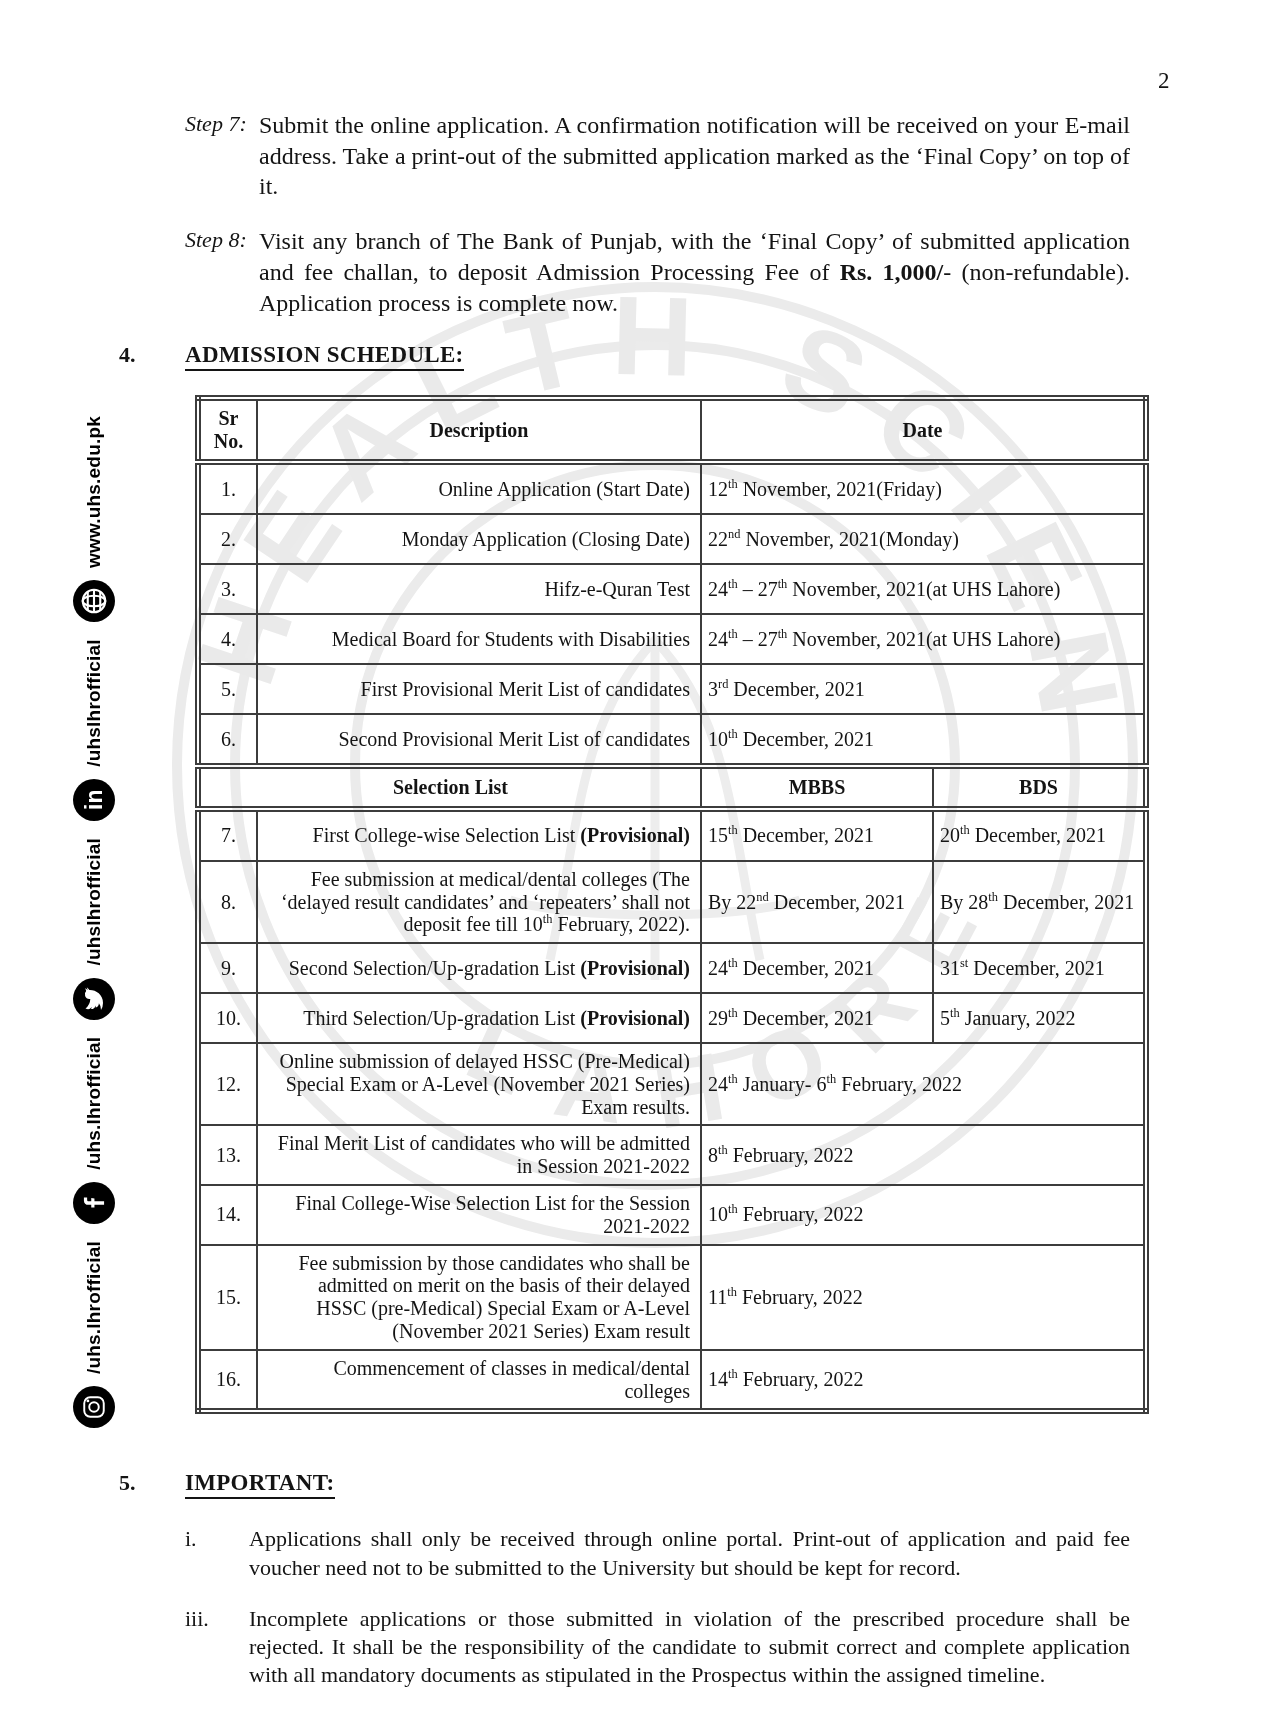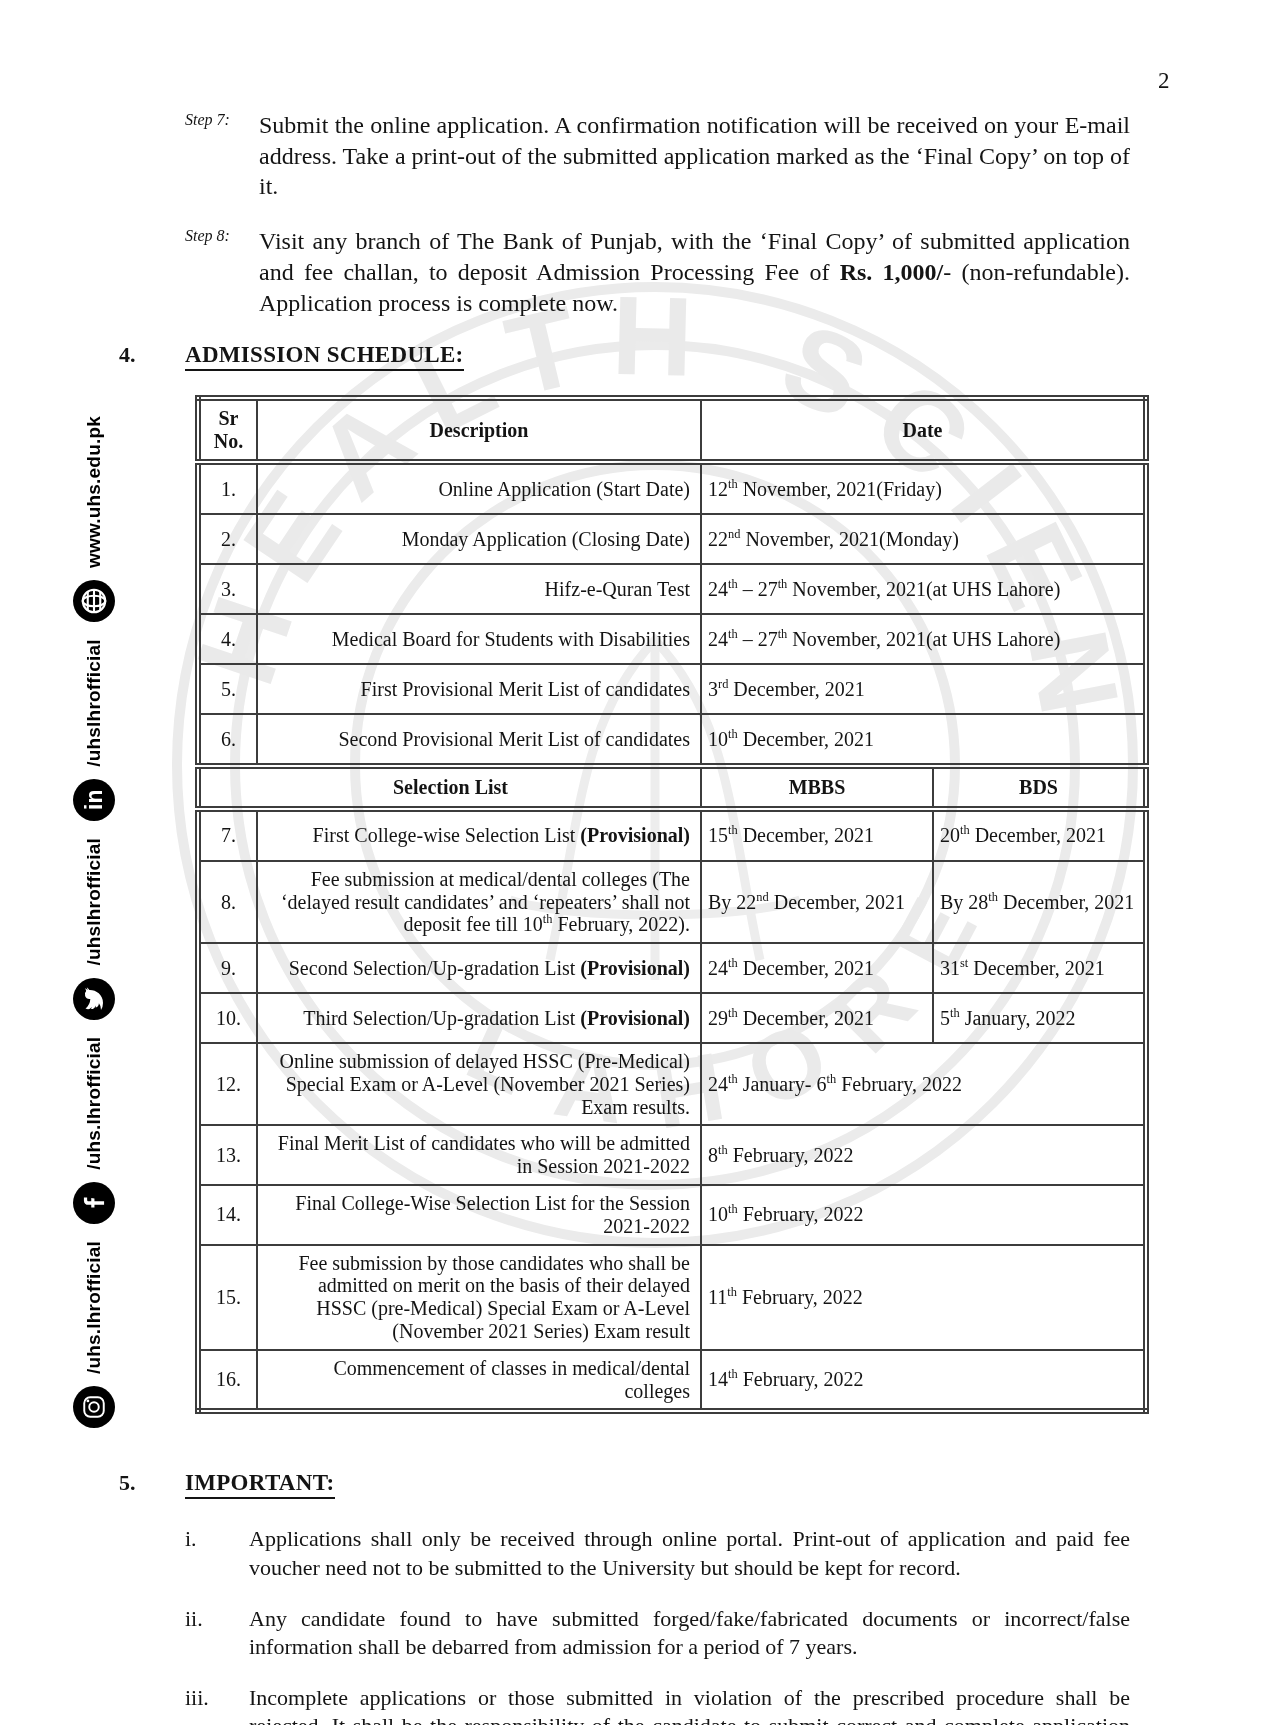"Step 7:" .step-label { font-size: 16px -> 22px }
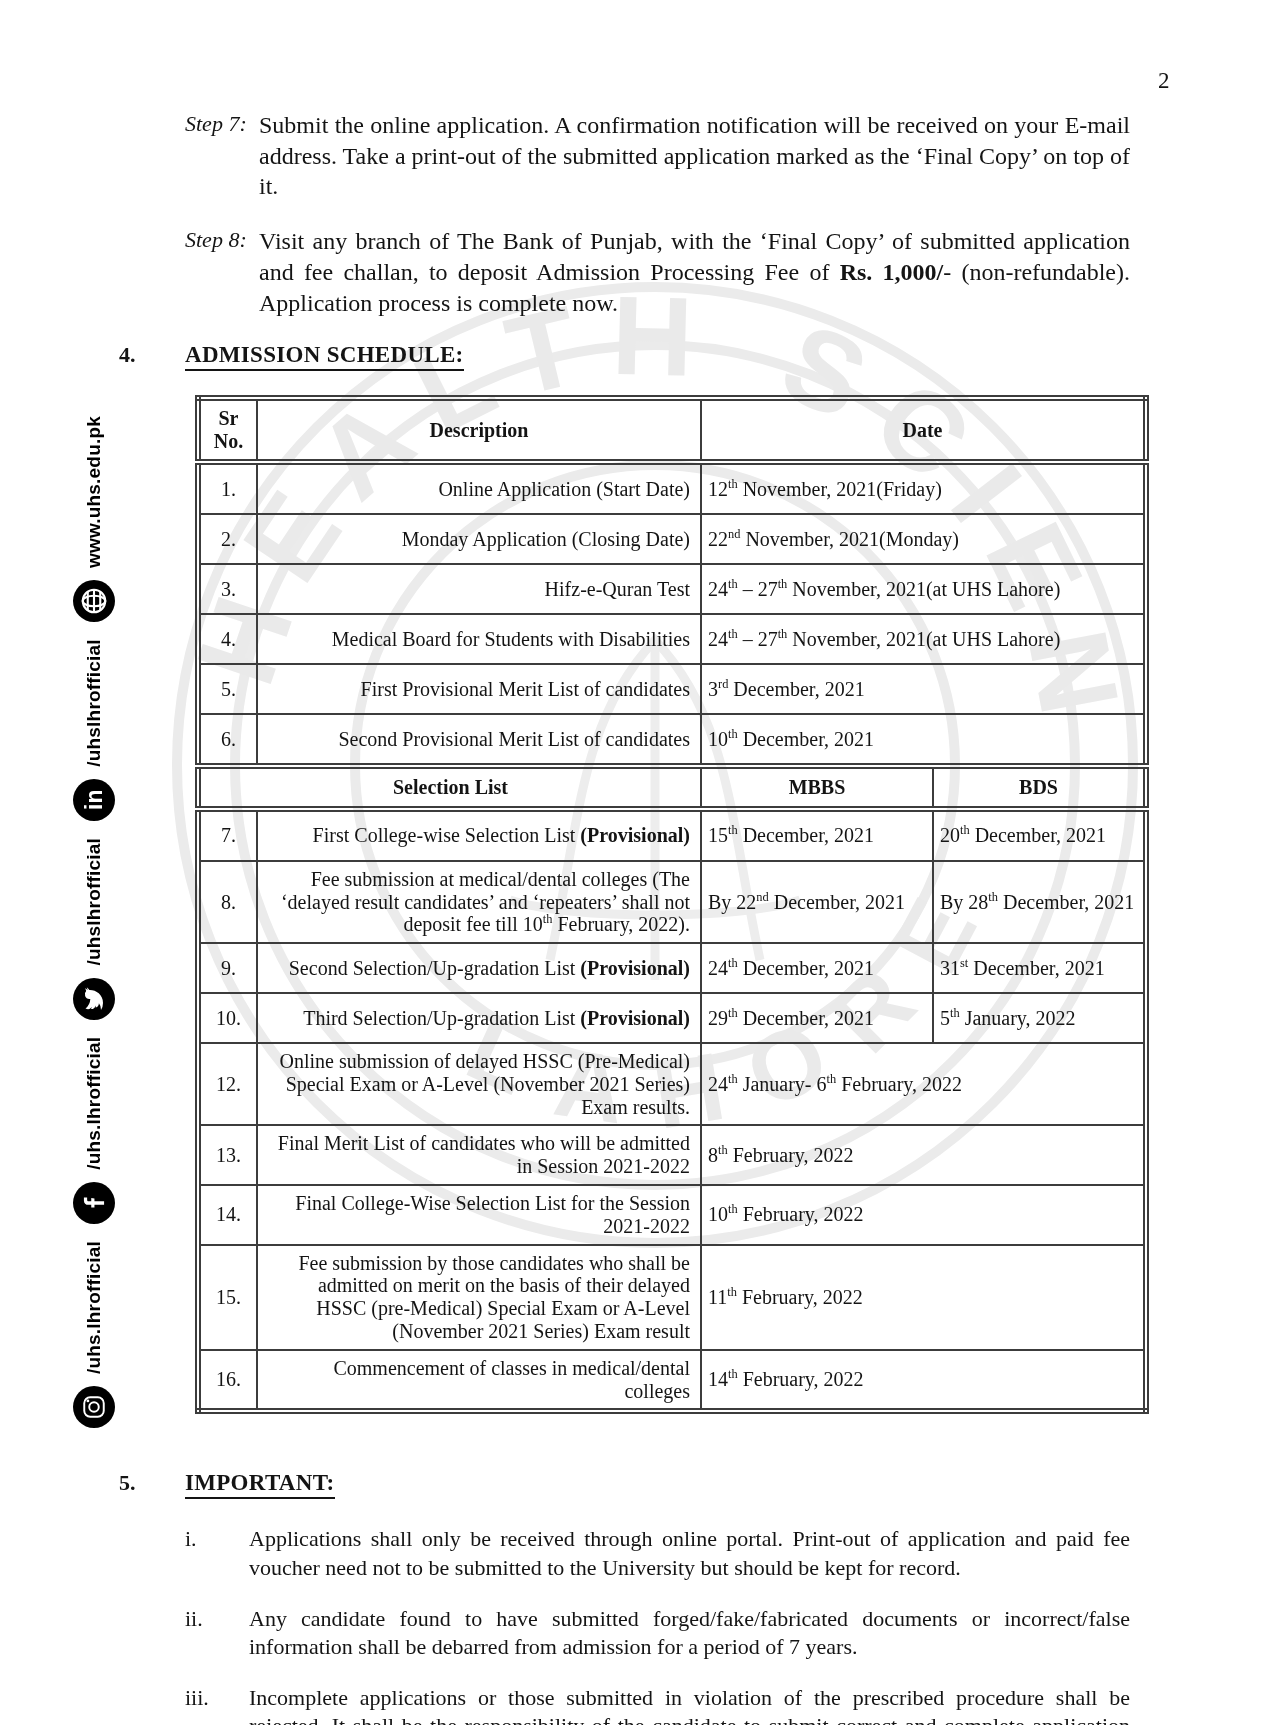"ii." div.imp-item { html: <div> <div>ii.</div> <div>Any candidate found to have submitted forged/fake/fabricated documents or incorrect/false information shall be debarred from admission for a period of 7 years.</div> </div> -> none }
